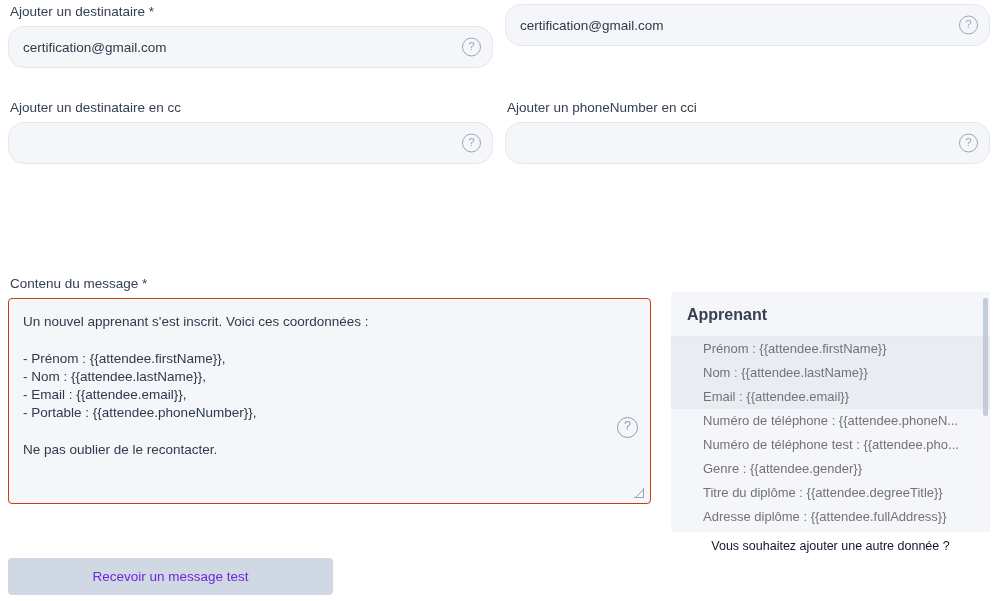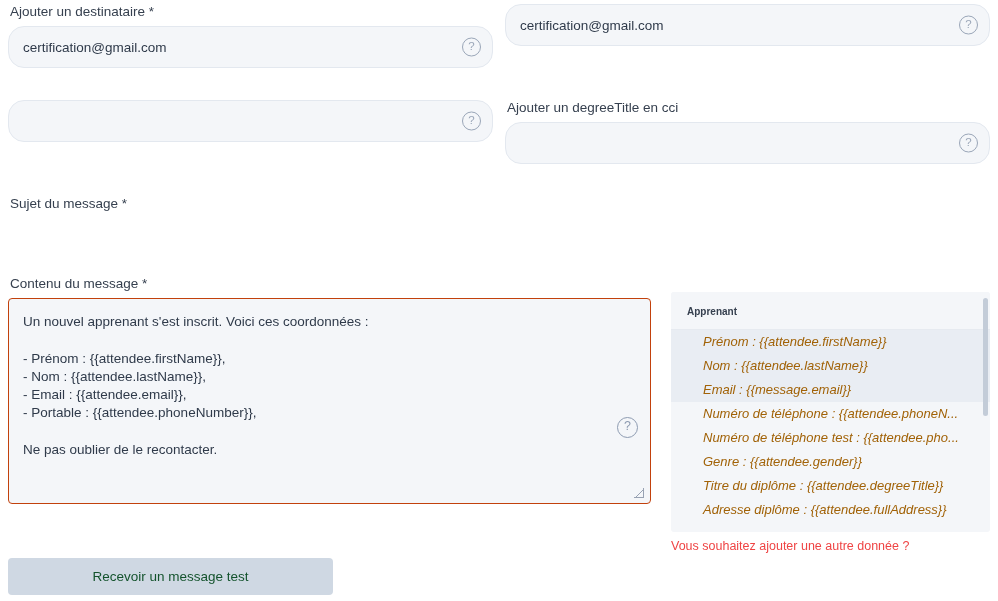"Ajouter un destinataire en cc" div.field-label { html: none -> <div>Ajouter un destinataire en cc</div> }
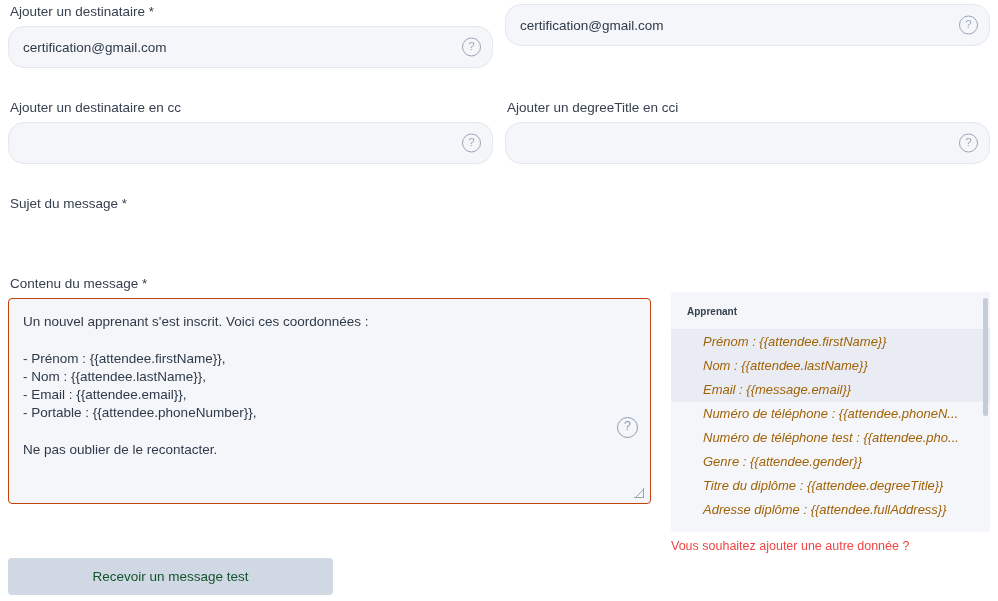"Ajouter un degreeTitle en cci" div.field-label { text: degreeTitle -> phoneNumber }
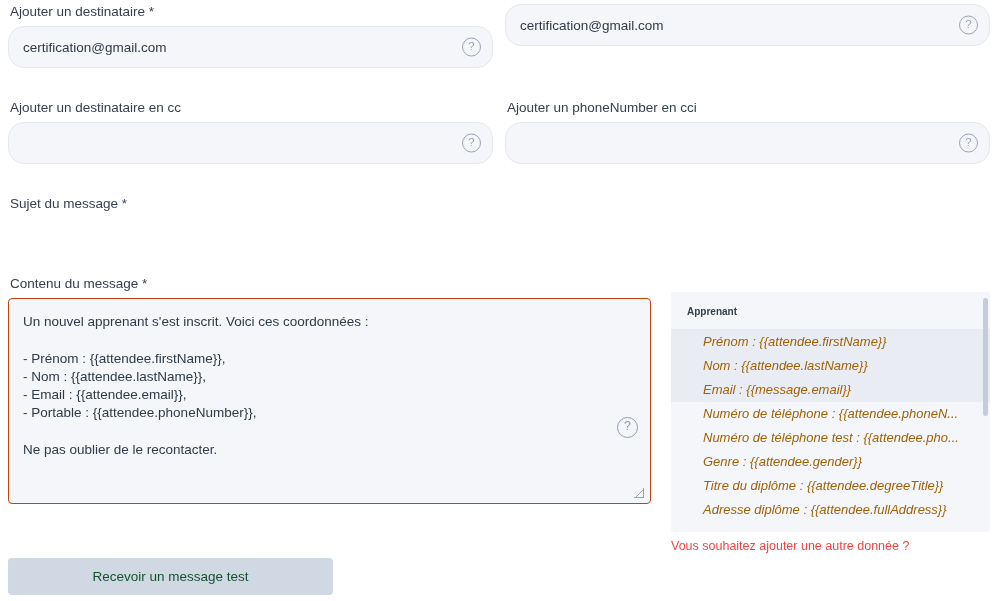"Sujet du message *" div.field-label { html: <div>Sujet du message *</div> -> none }
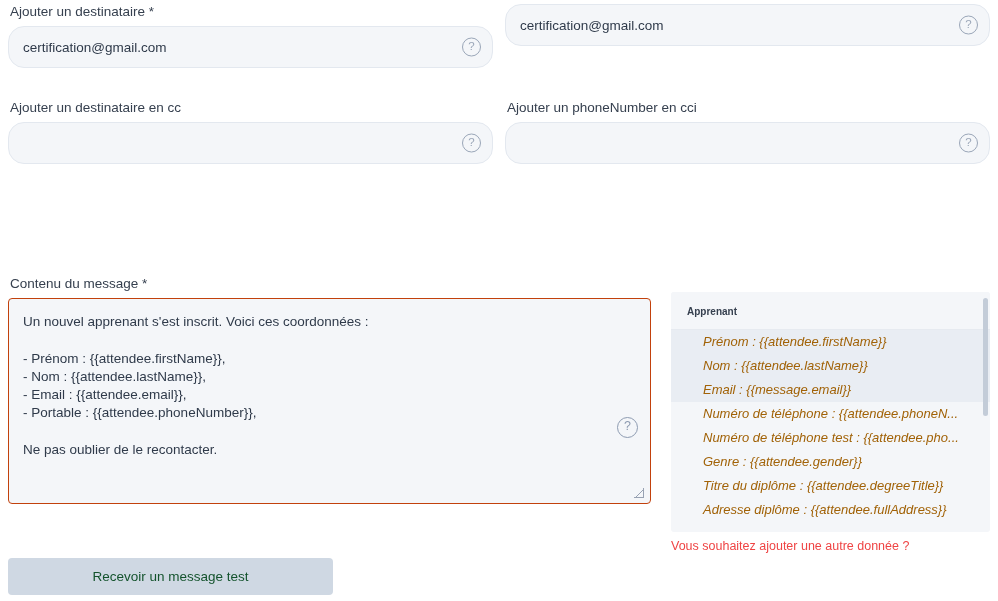"Apprenant" .vars-header { font-size: 10px -> 16px }
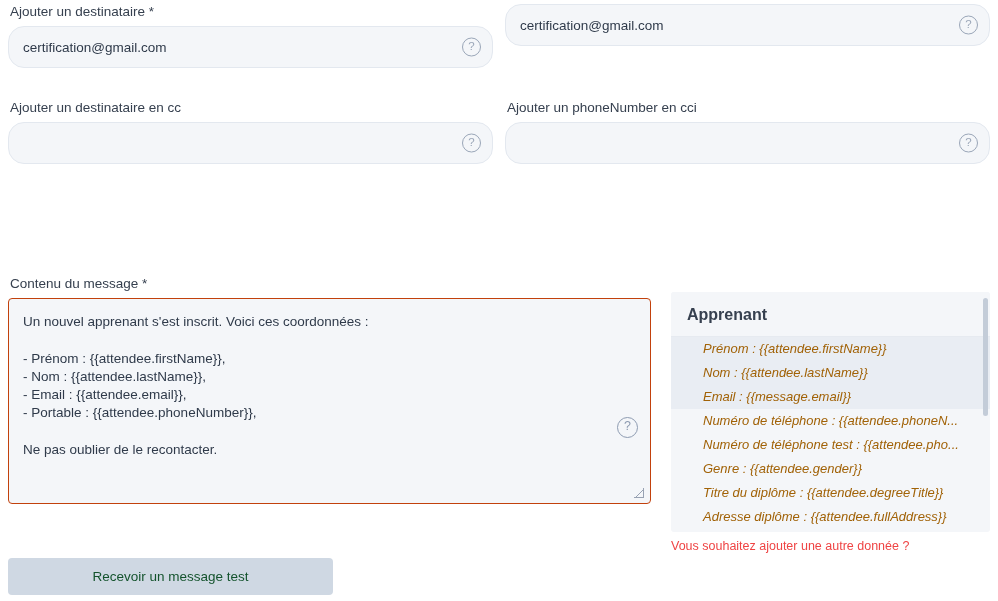"Prénom : {{attendee.firstName}}" .vars-list li { color: #a16207 -> #737373; font-style: italic -> none }
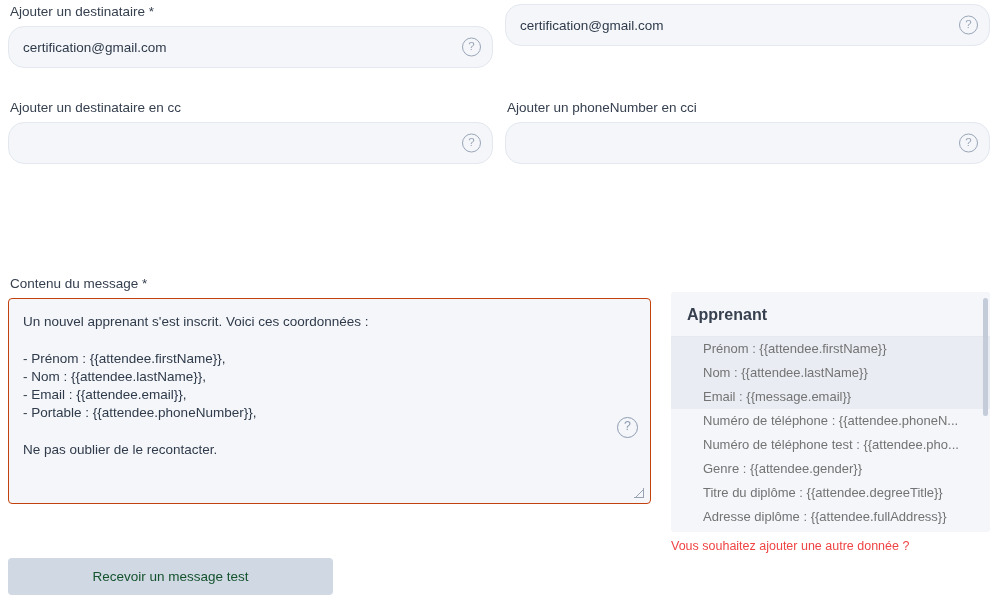"Email : {{message.email}}" li.highlight { text: message.email -> attendee.email }
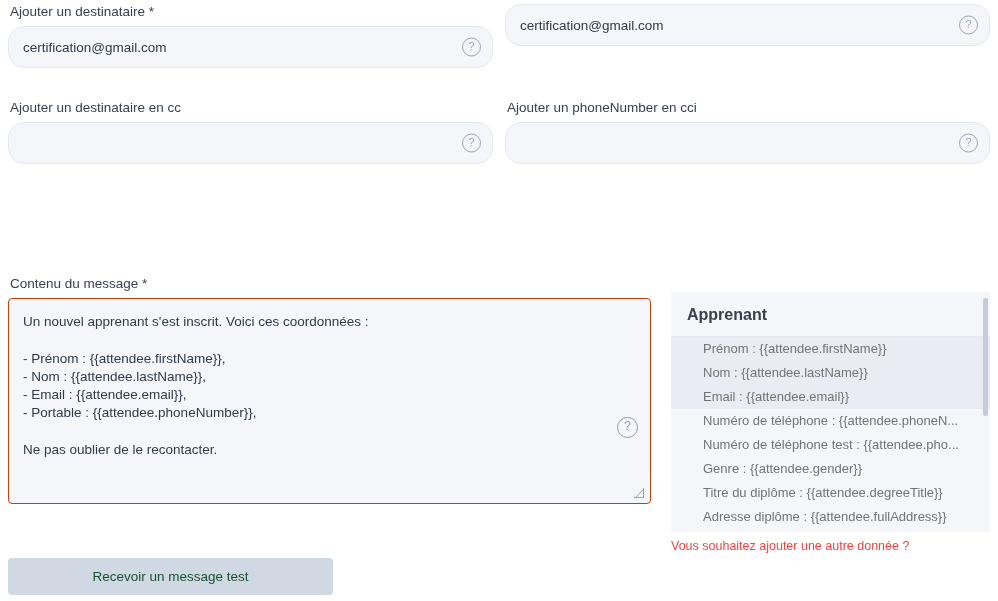"Vous souhaitez ajouter une autre" .vars-footer { color: #ef4444 -> #0f172a; text-align: none -> center }
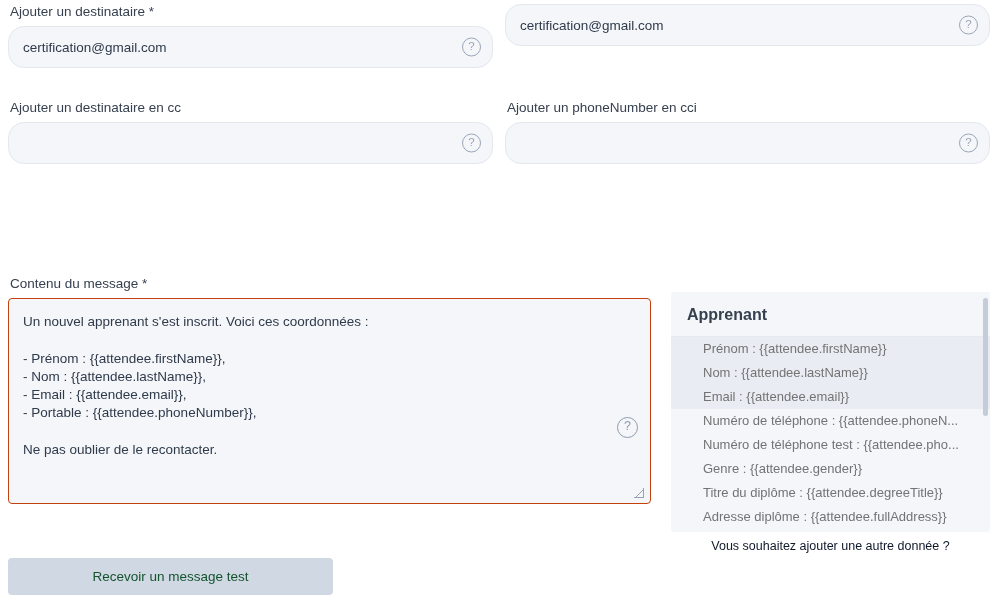"Recevoir un message test" .test-btn { color: #14532d -> #6d28d9 }
